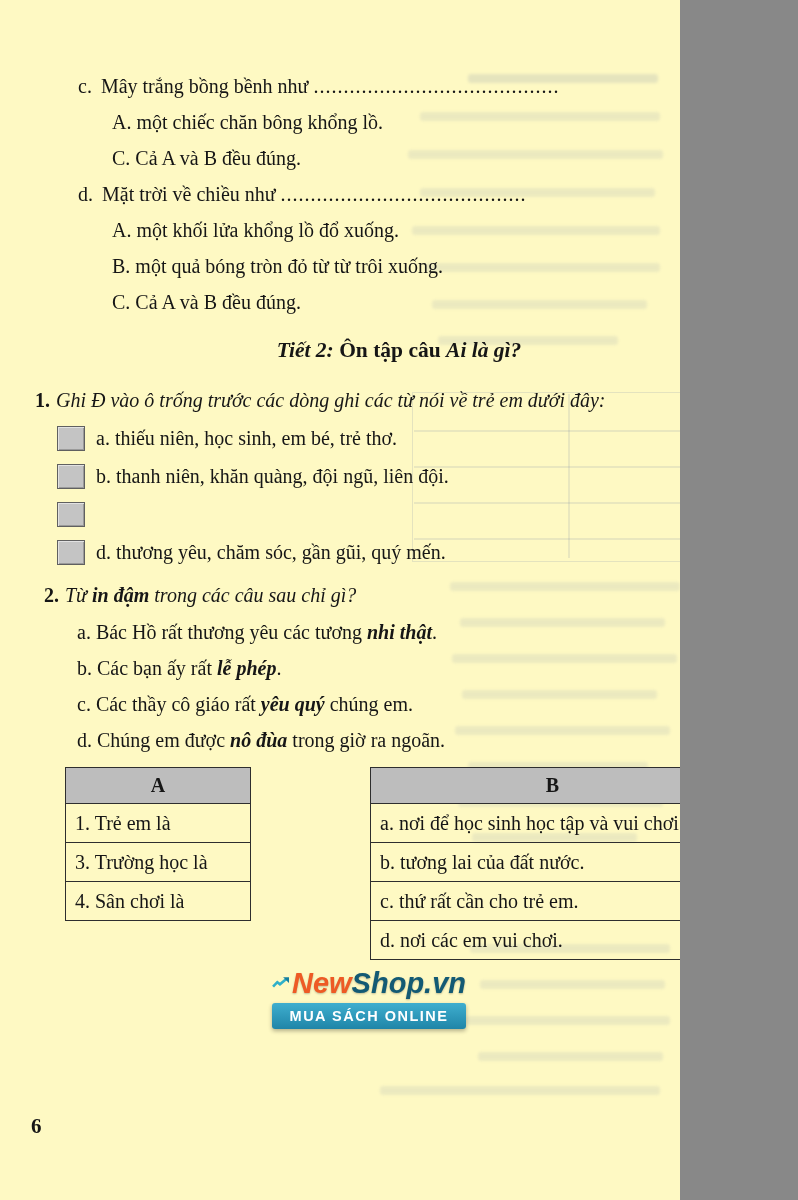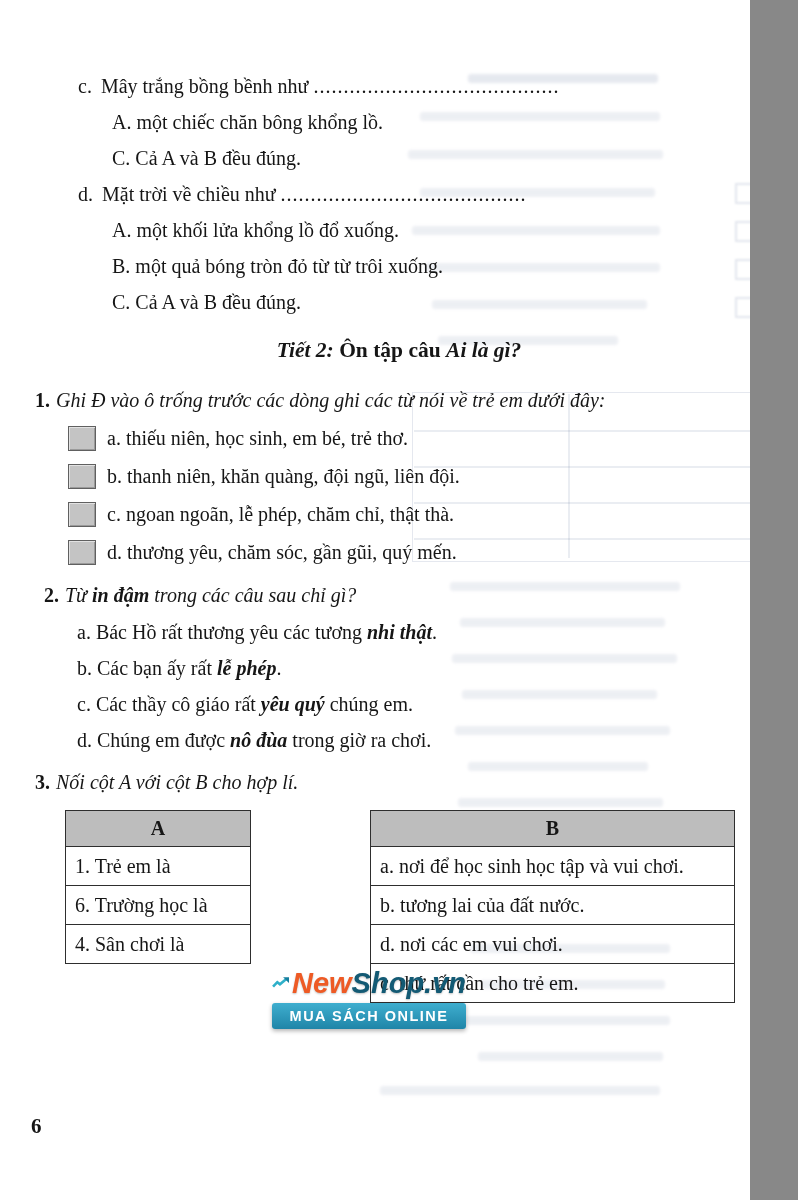"c. Mây trắng bồng bềnh" .page { background: #ffffff -> #fef9c3; width: 750px -> 680px }
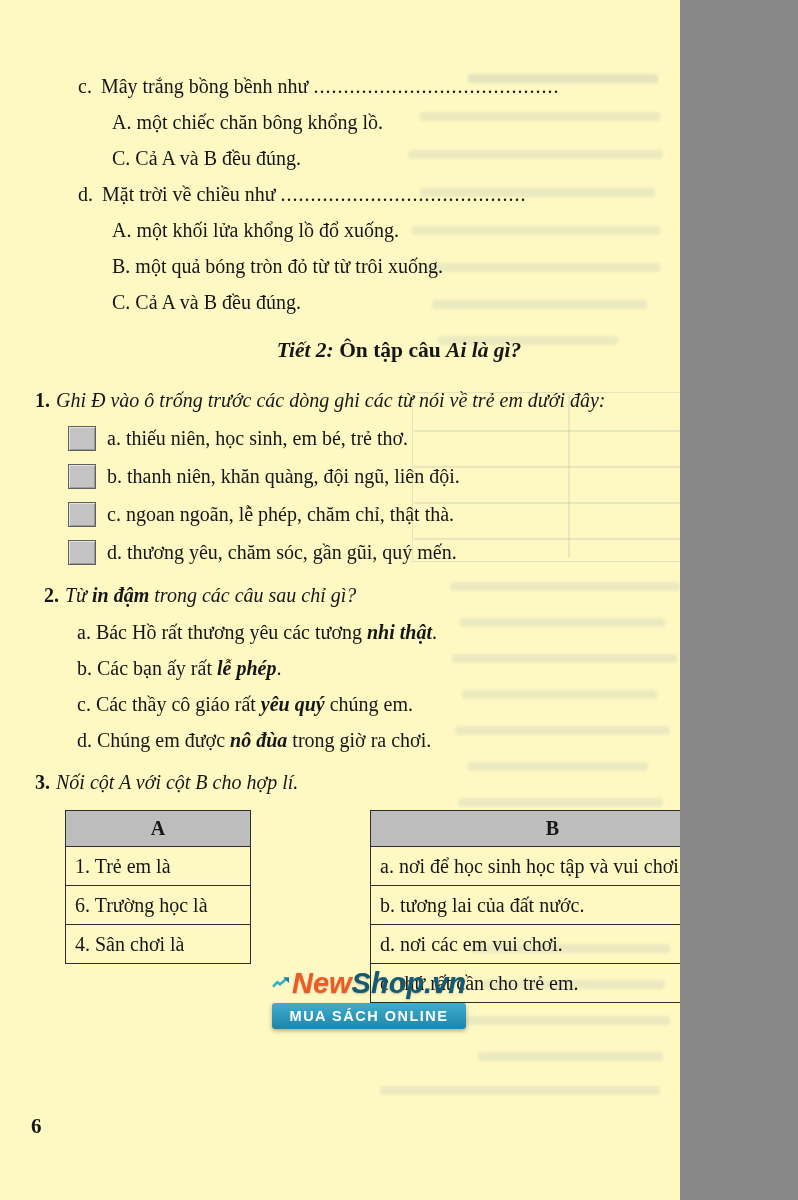"a. thiếu niên, học sinh," .cbrow { margin: 10px 0 0 44px -> 10px 0 0 33px }
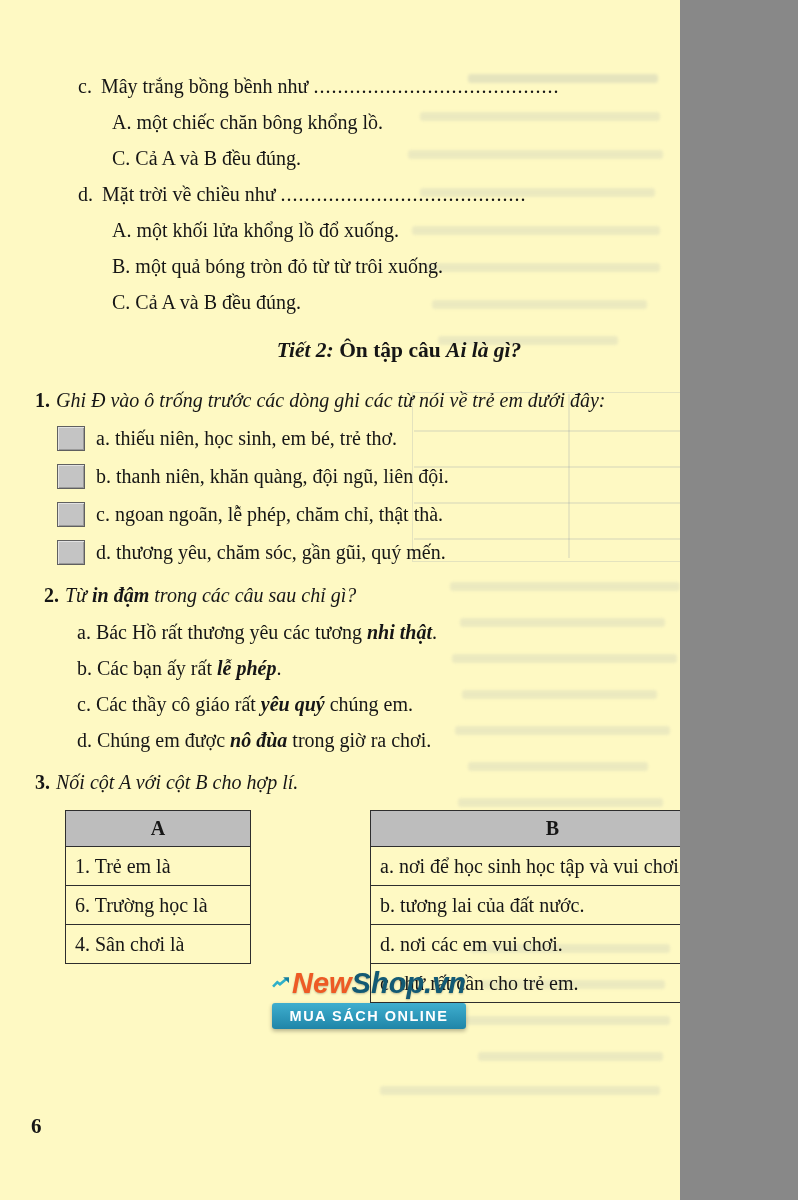"c. ngoan ngoãn, lễ phép," span.cbtext { html: <span>c. ngoan ngoãn, lễ phép, chăm chỉ, thật thà.</span> -> none }
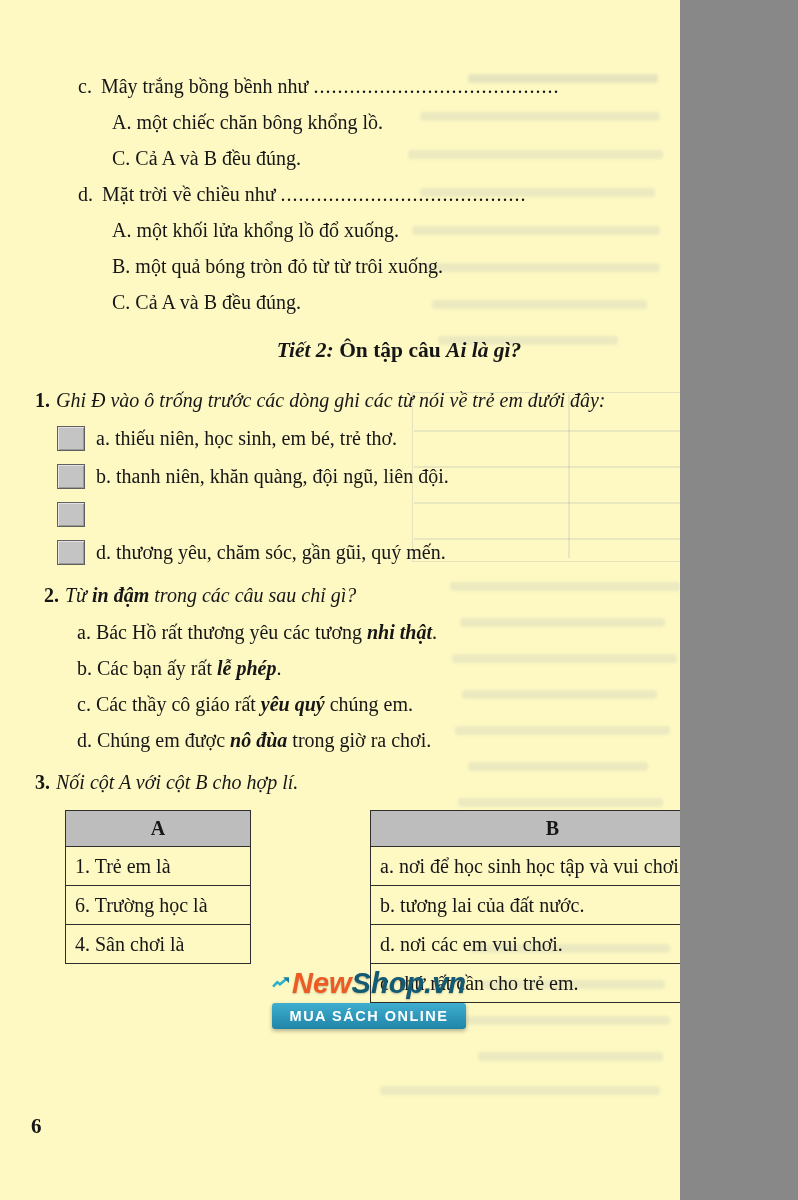"trong giờ ra chơi." span { text: chơi -> ngoãn }
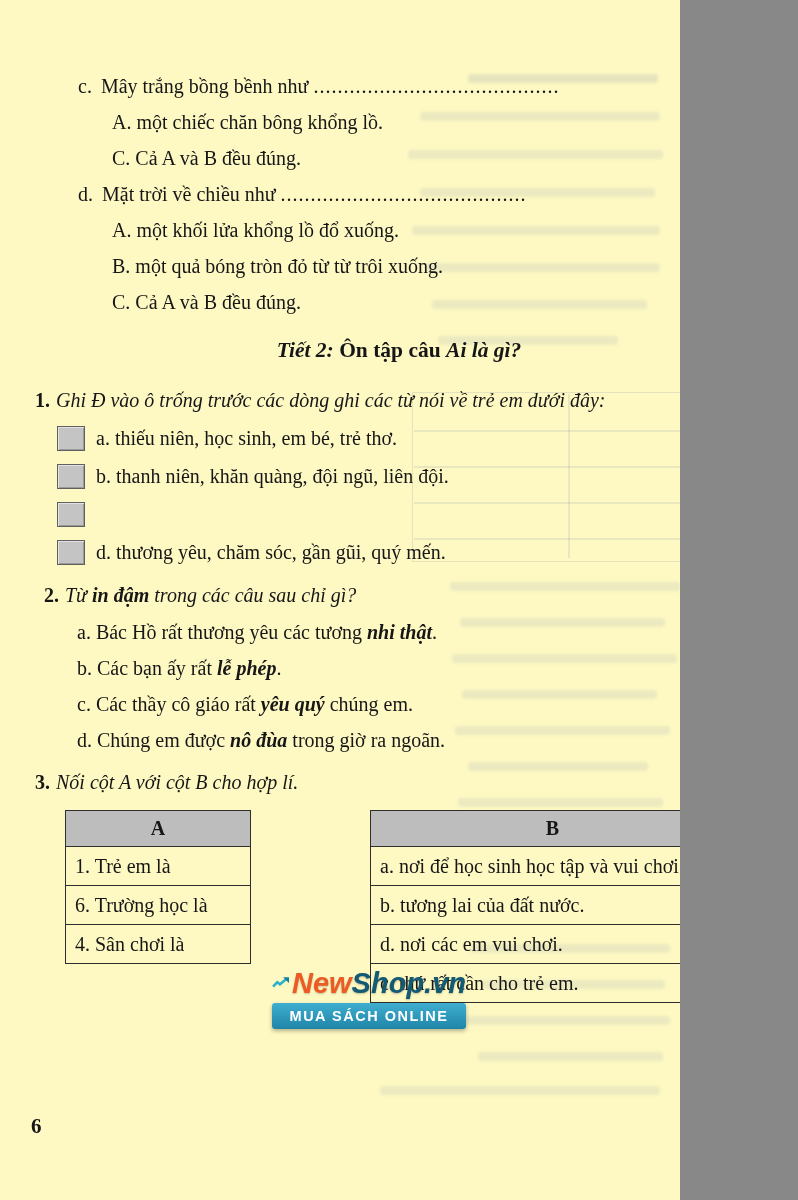"3. Nối cột A với" div.exhead { html: <div> <b>3.</b><i>Nối cột A với cột B cho hợp lí.</i> </div> -> none }
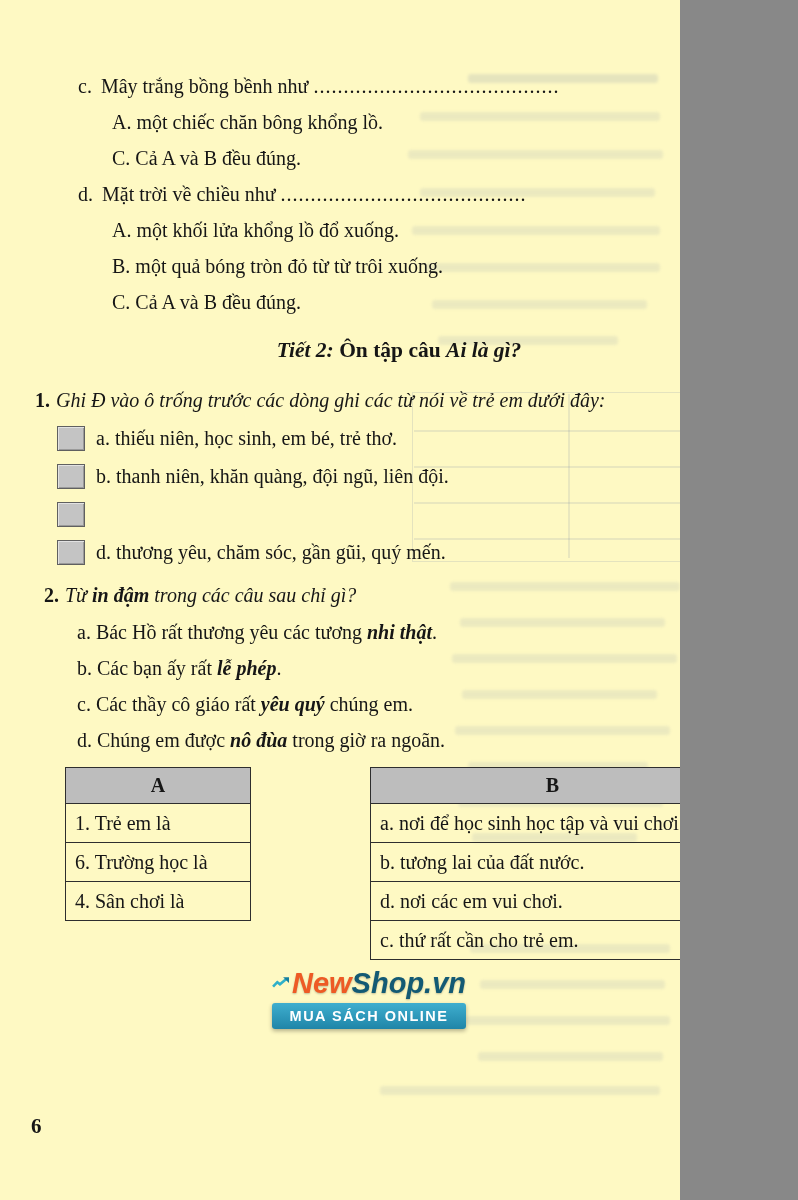"6. Trường học là" td { text: 6 -> 3 }
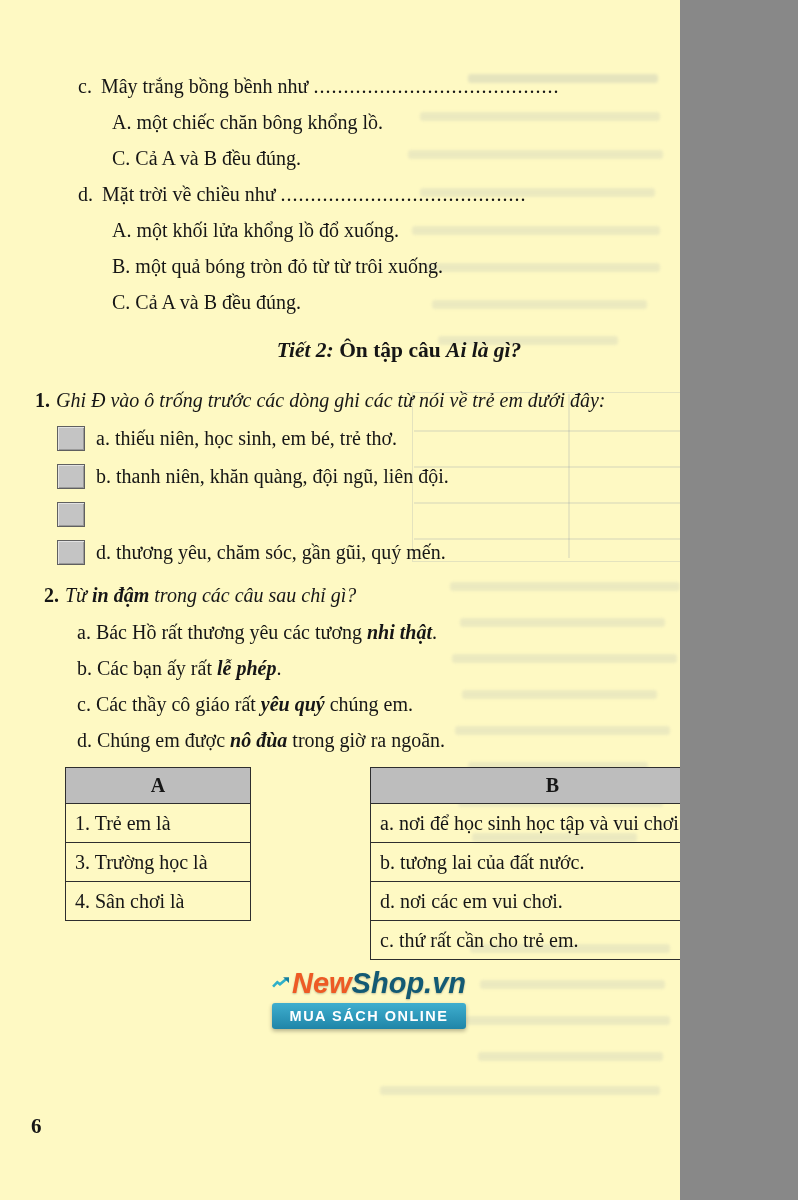"d. nơi các em vui" tr { order: before "c. thứ rất cần cho" -> after "c. thứ rất cần cho" }
